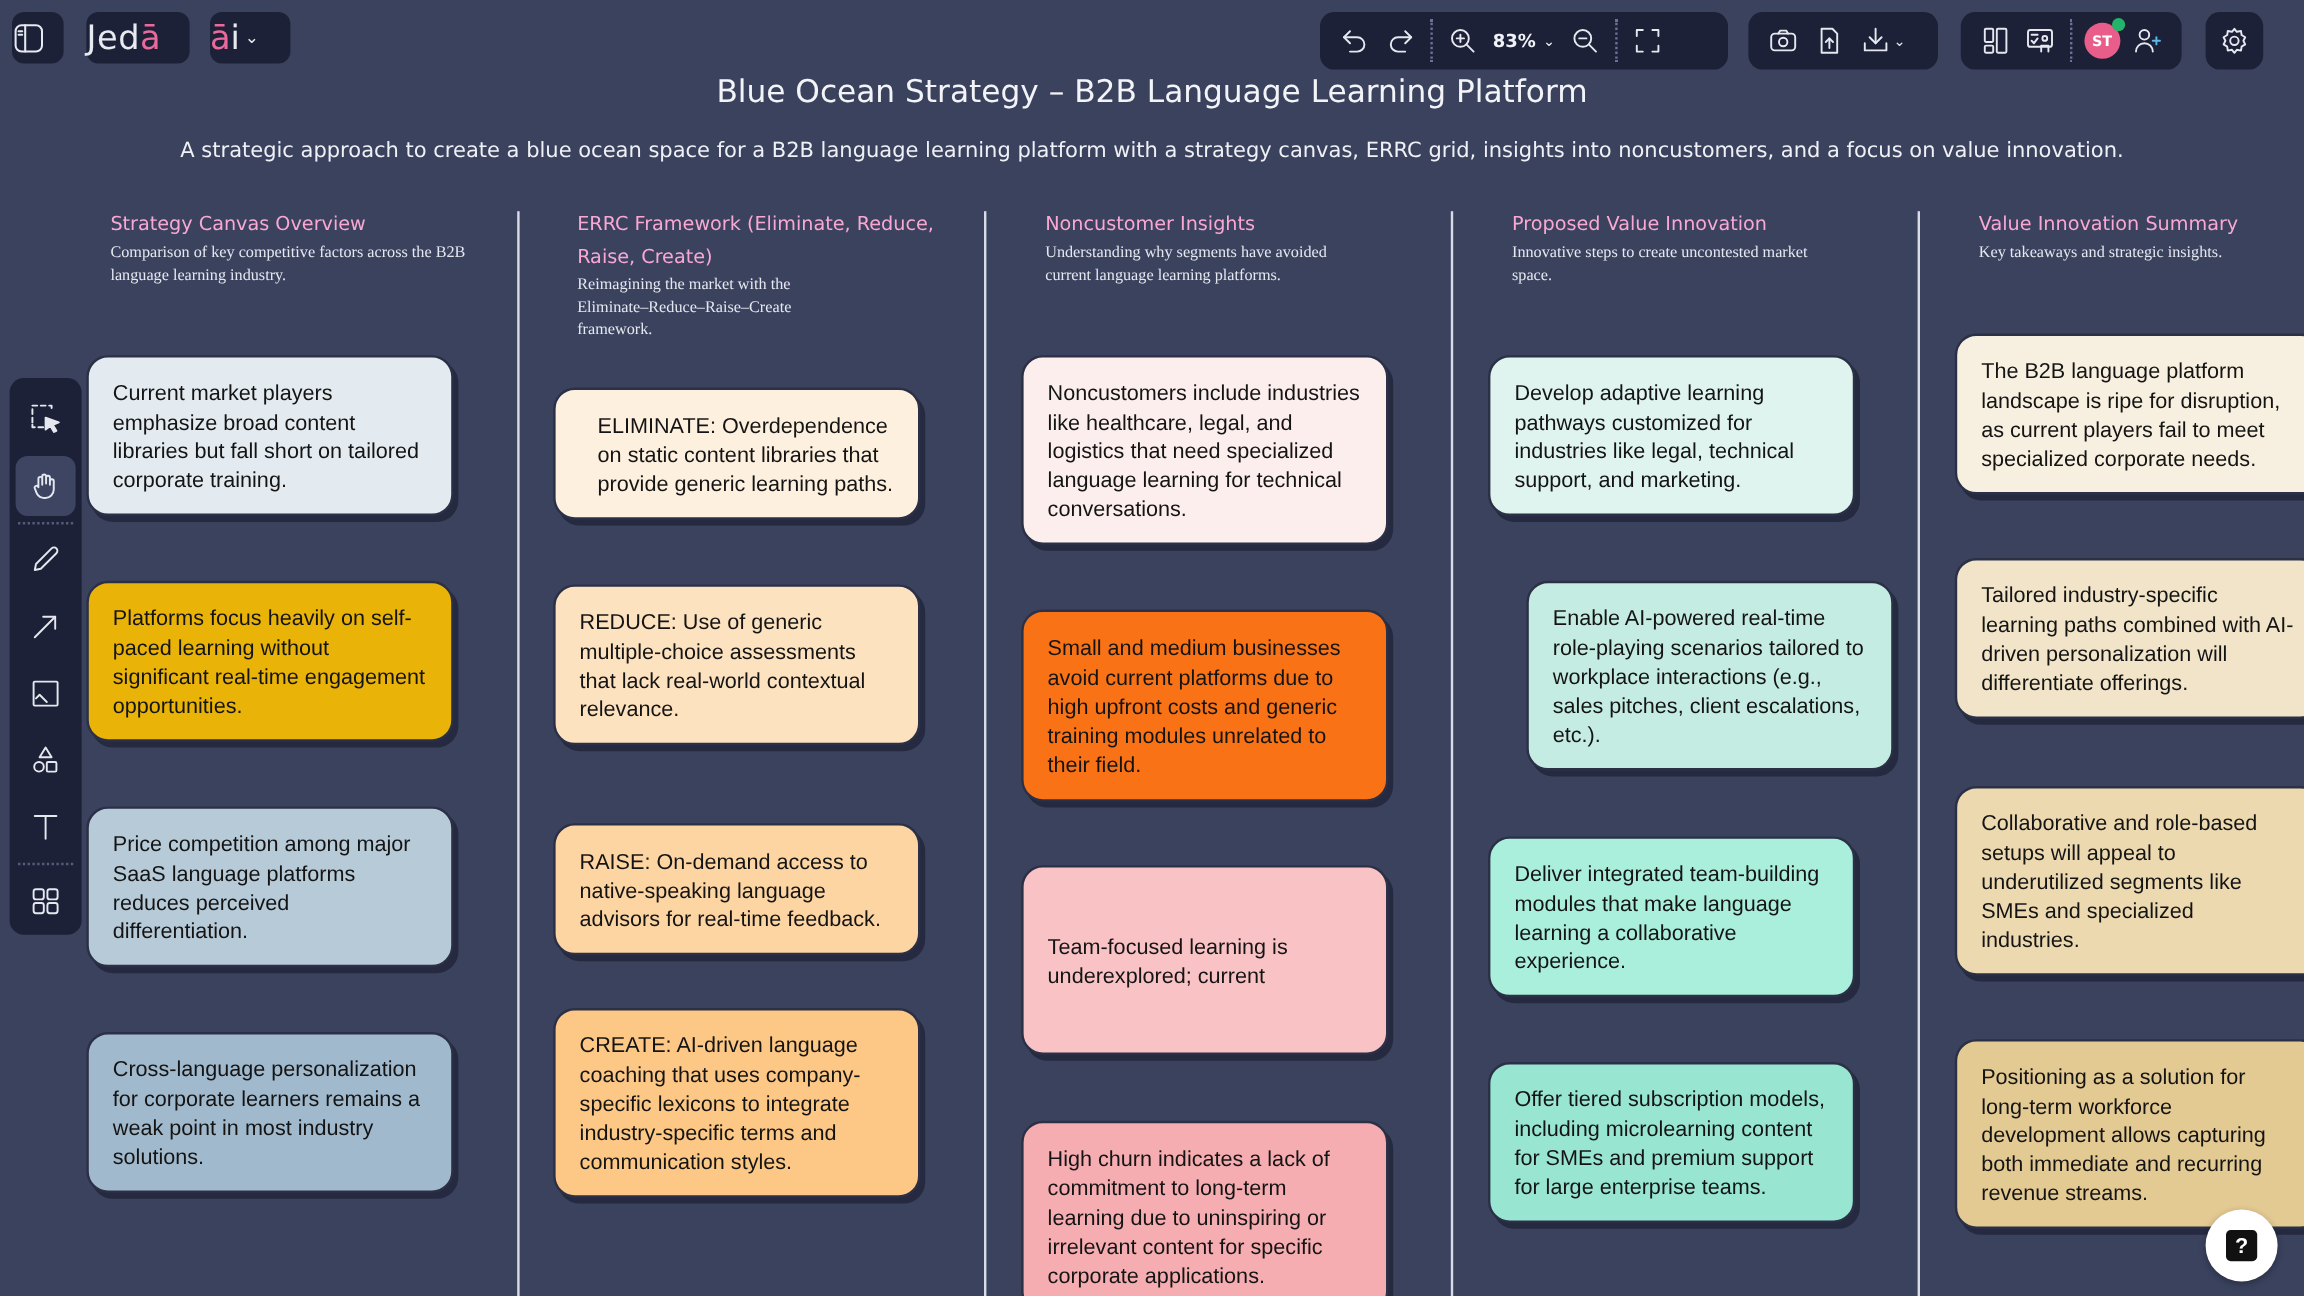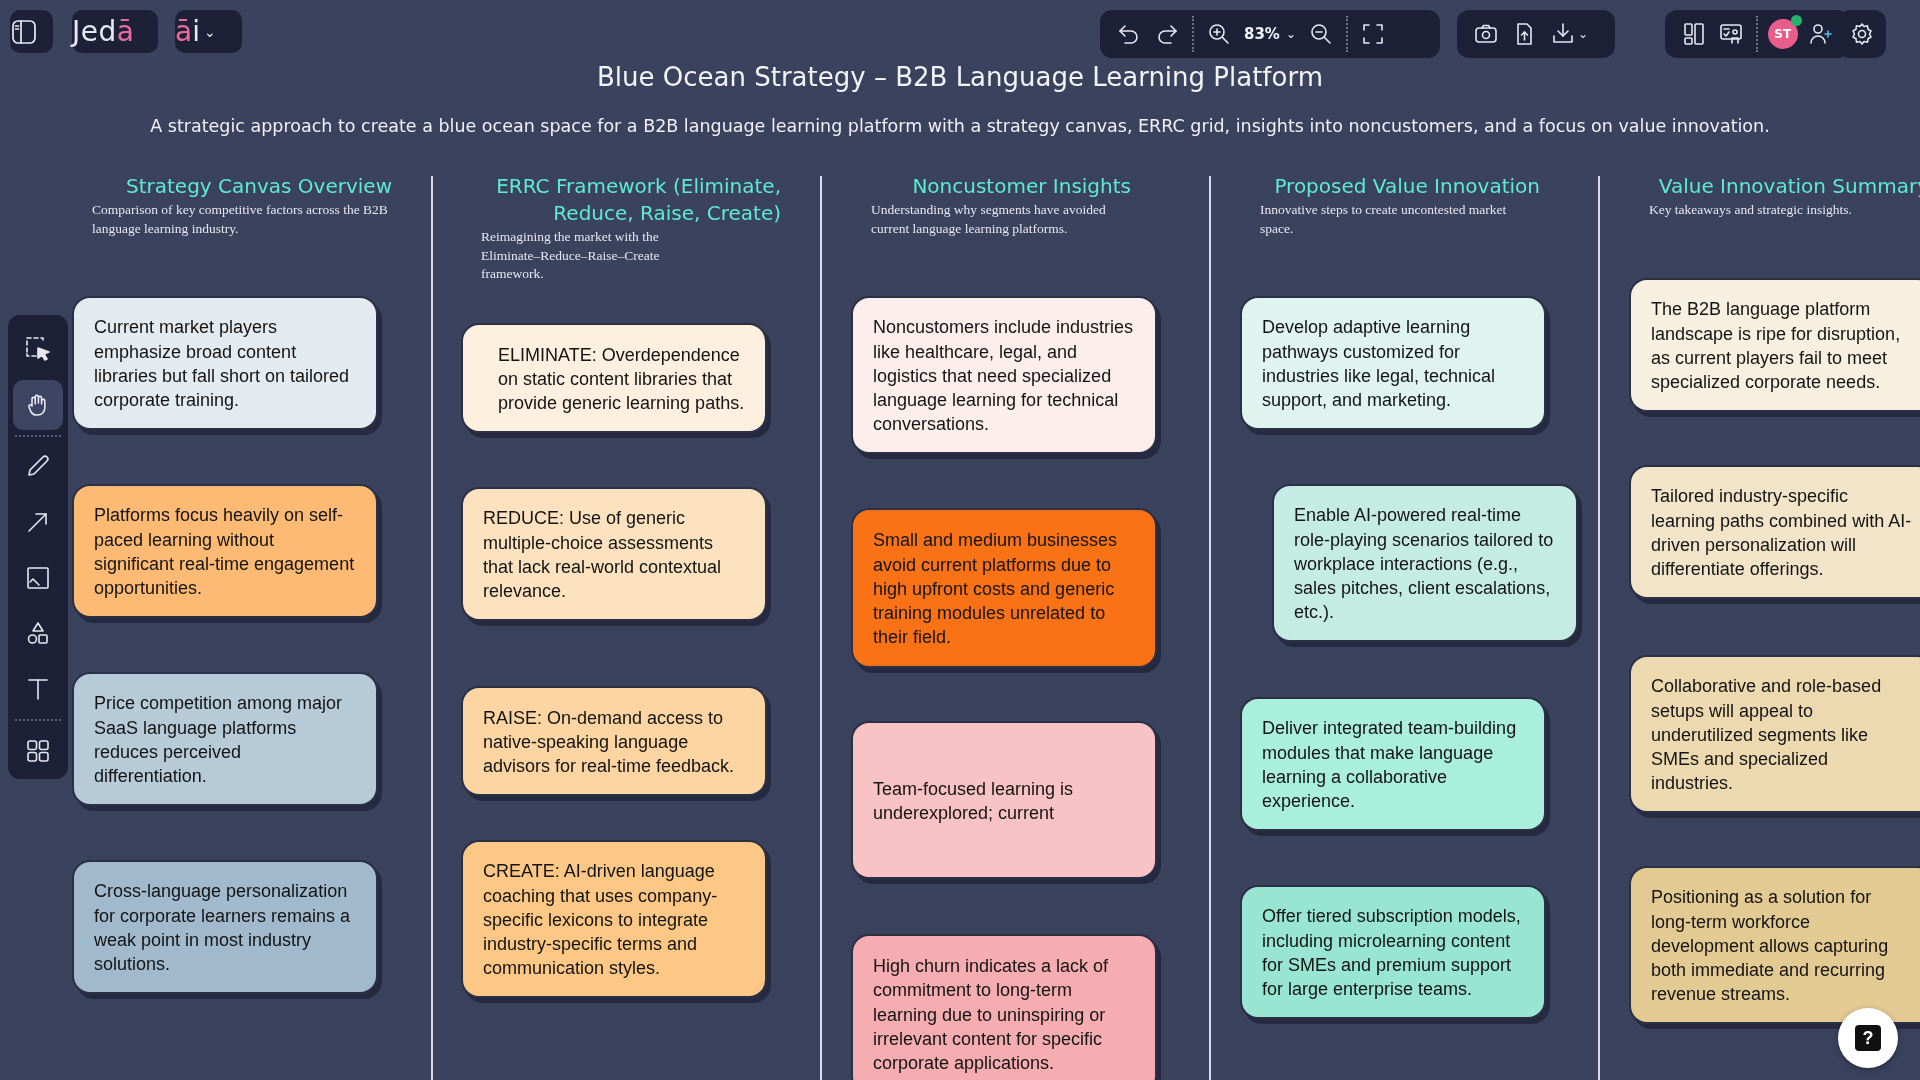"ST" div.tb-group { margin-left: 31px -> none }
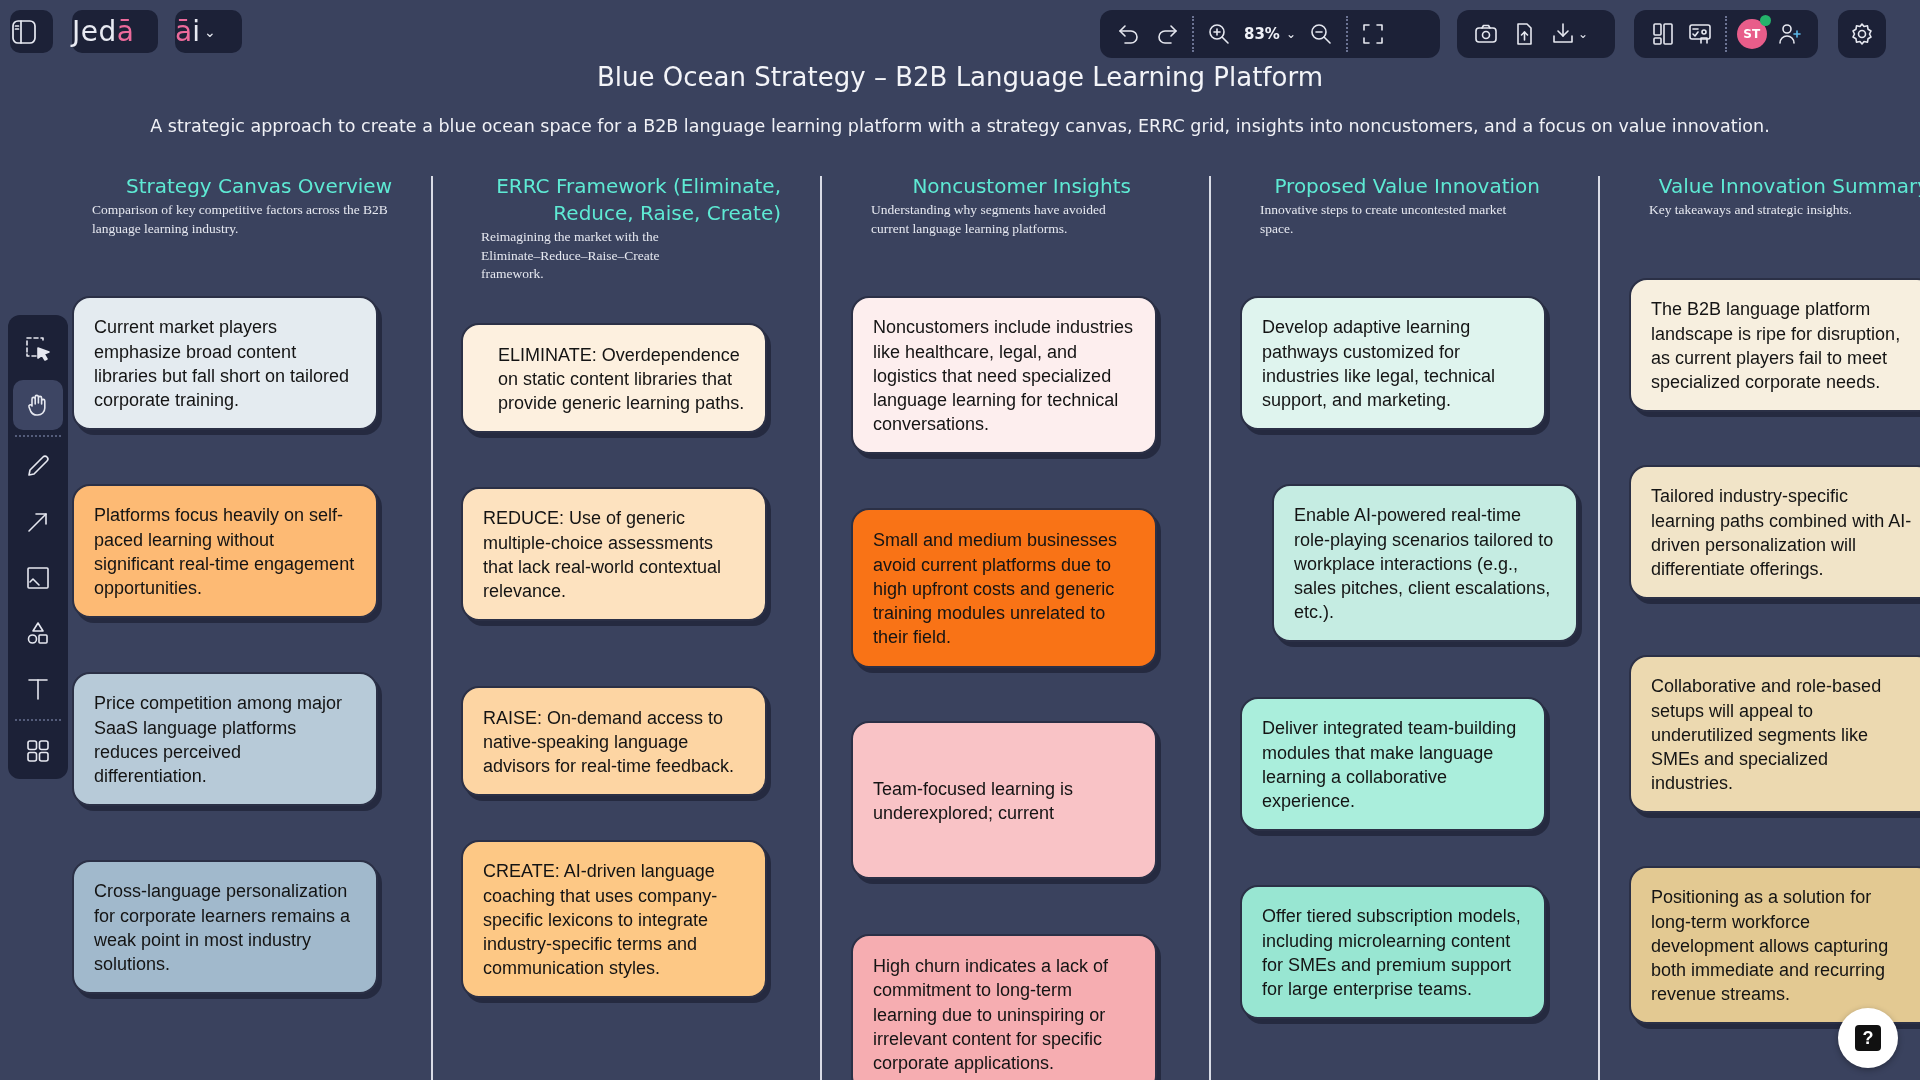"Strategy Canvas Overview" .col-title { color: #5eead4 -> #f9a8d4; font-size: 20px -> 16px; text-align: right -> none }
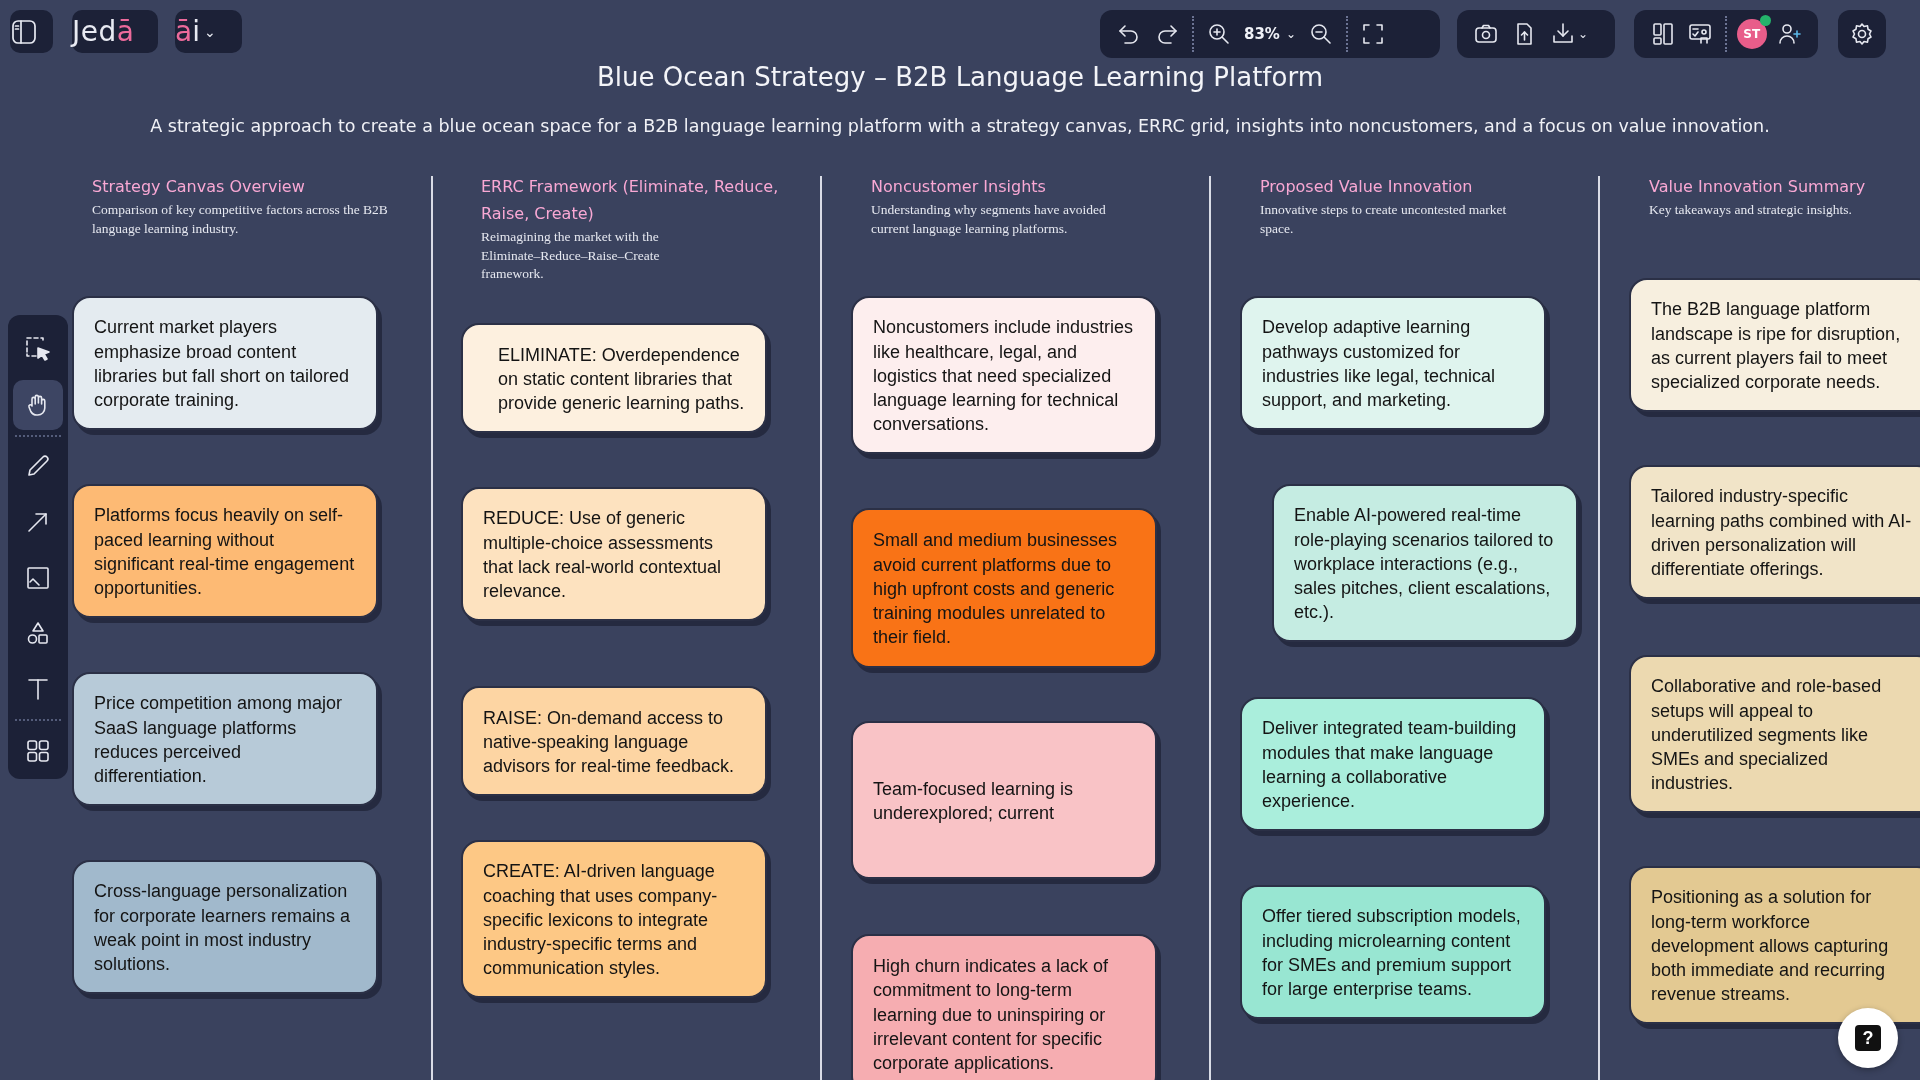"Platforms focus heavily on self-paced" div.card { background: #fdba74 -> #eab308 }
